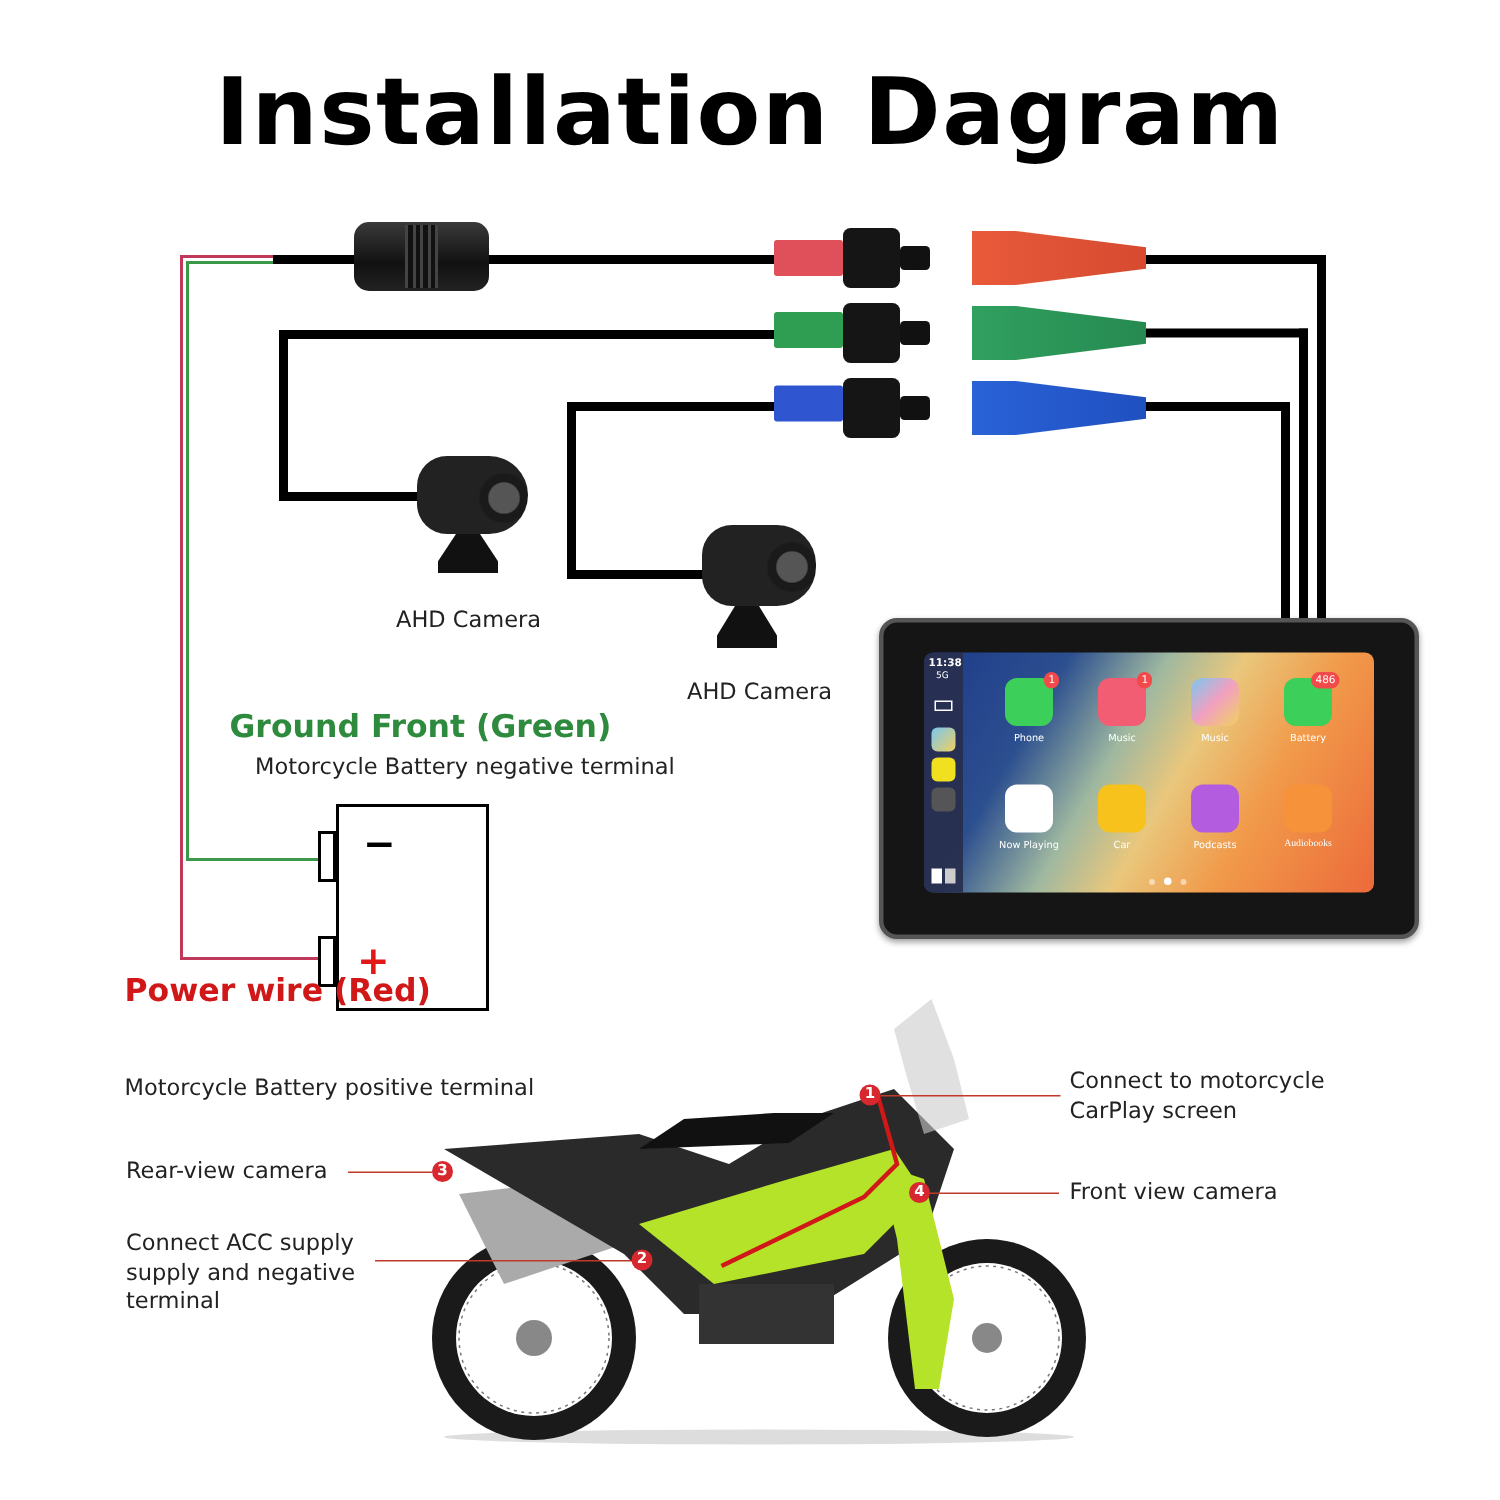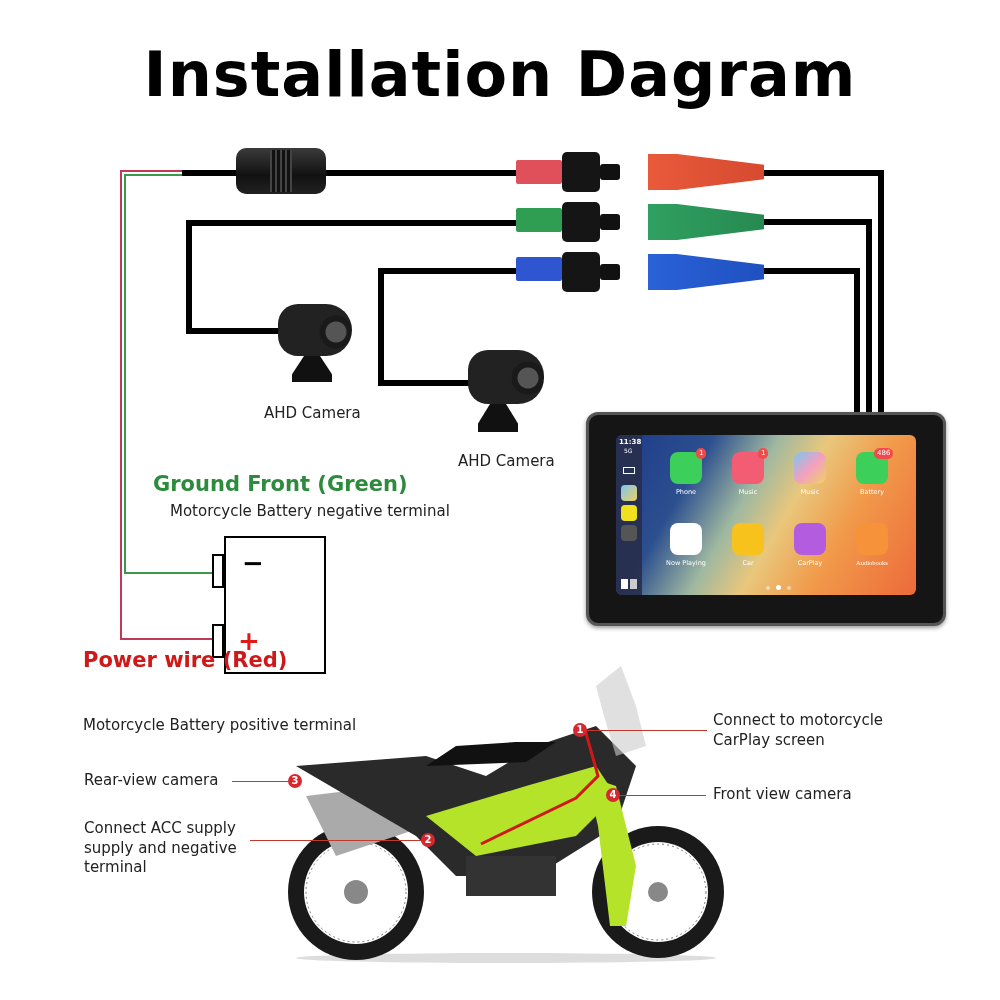"CarPlay" div.app-lbl { text: CarPlay -> Podcasts }
